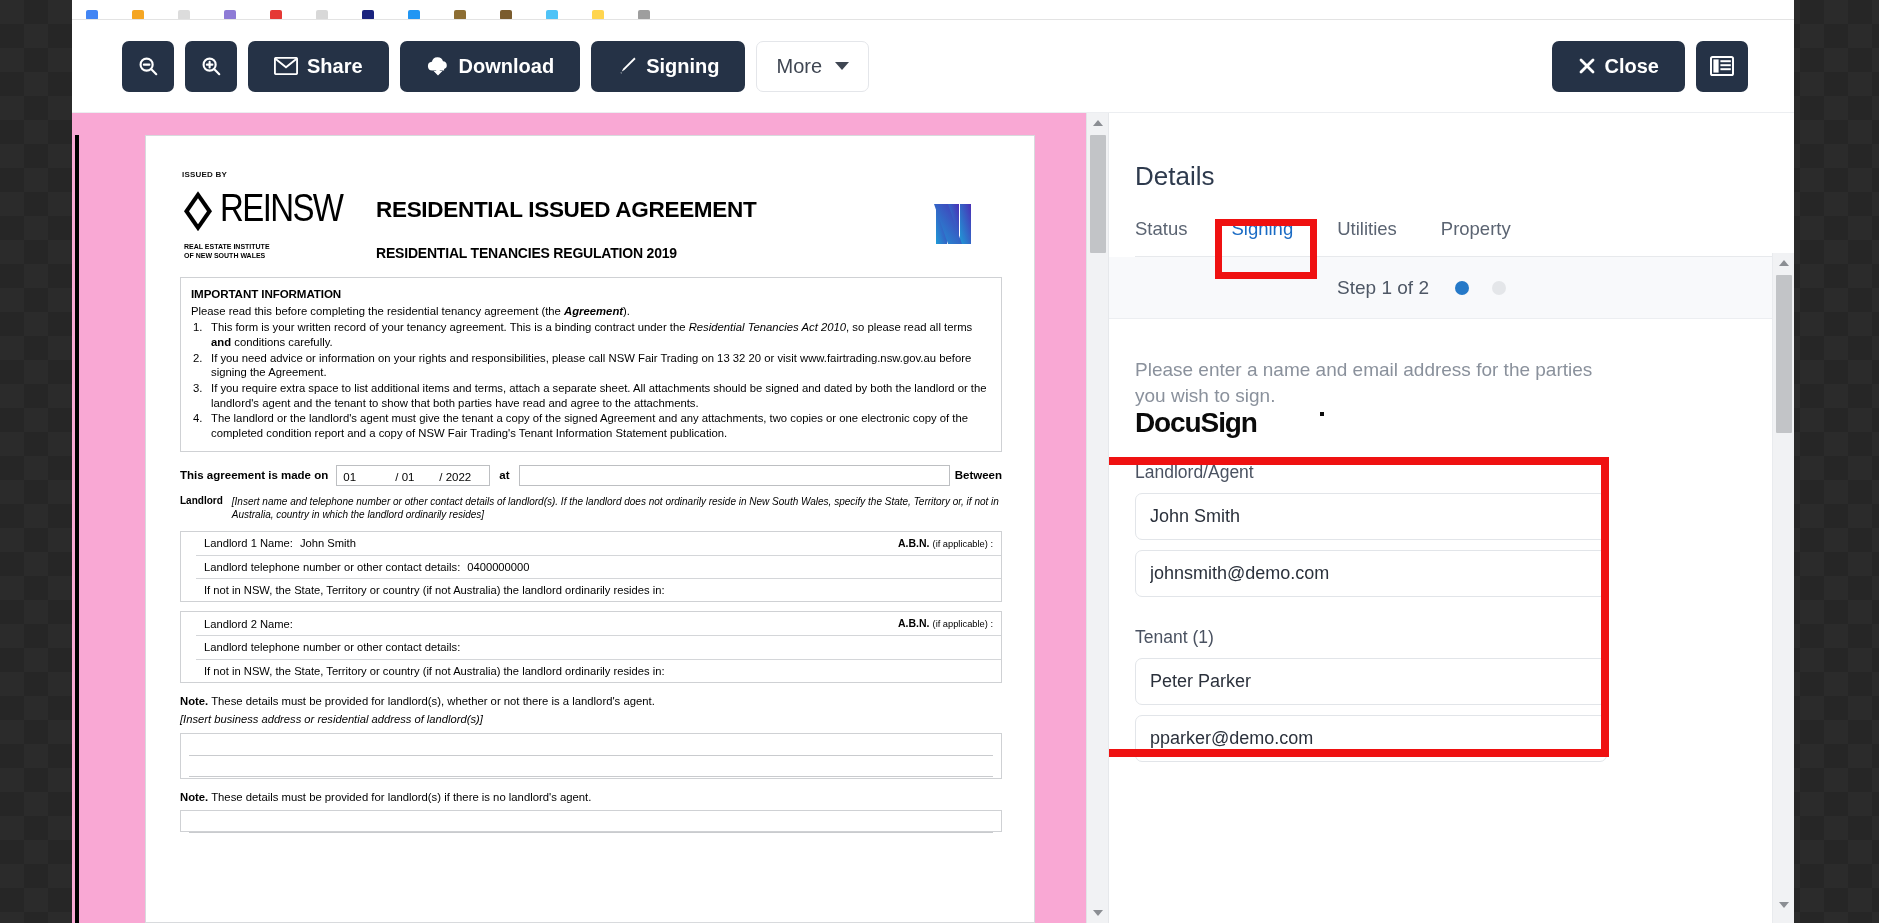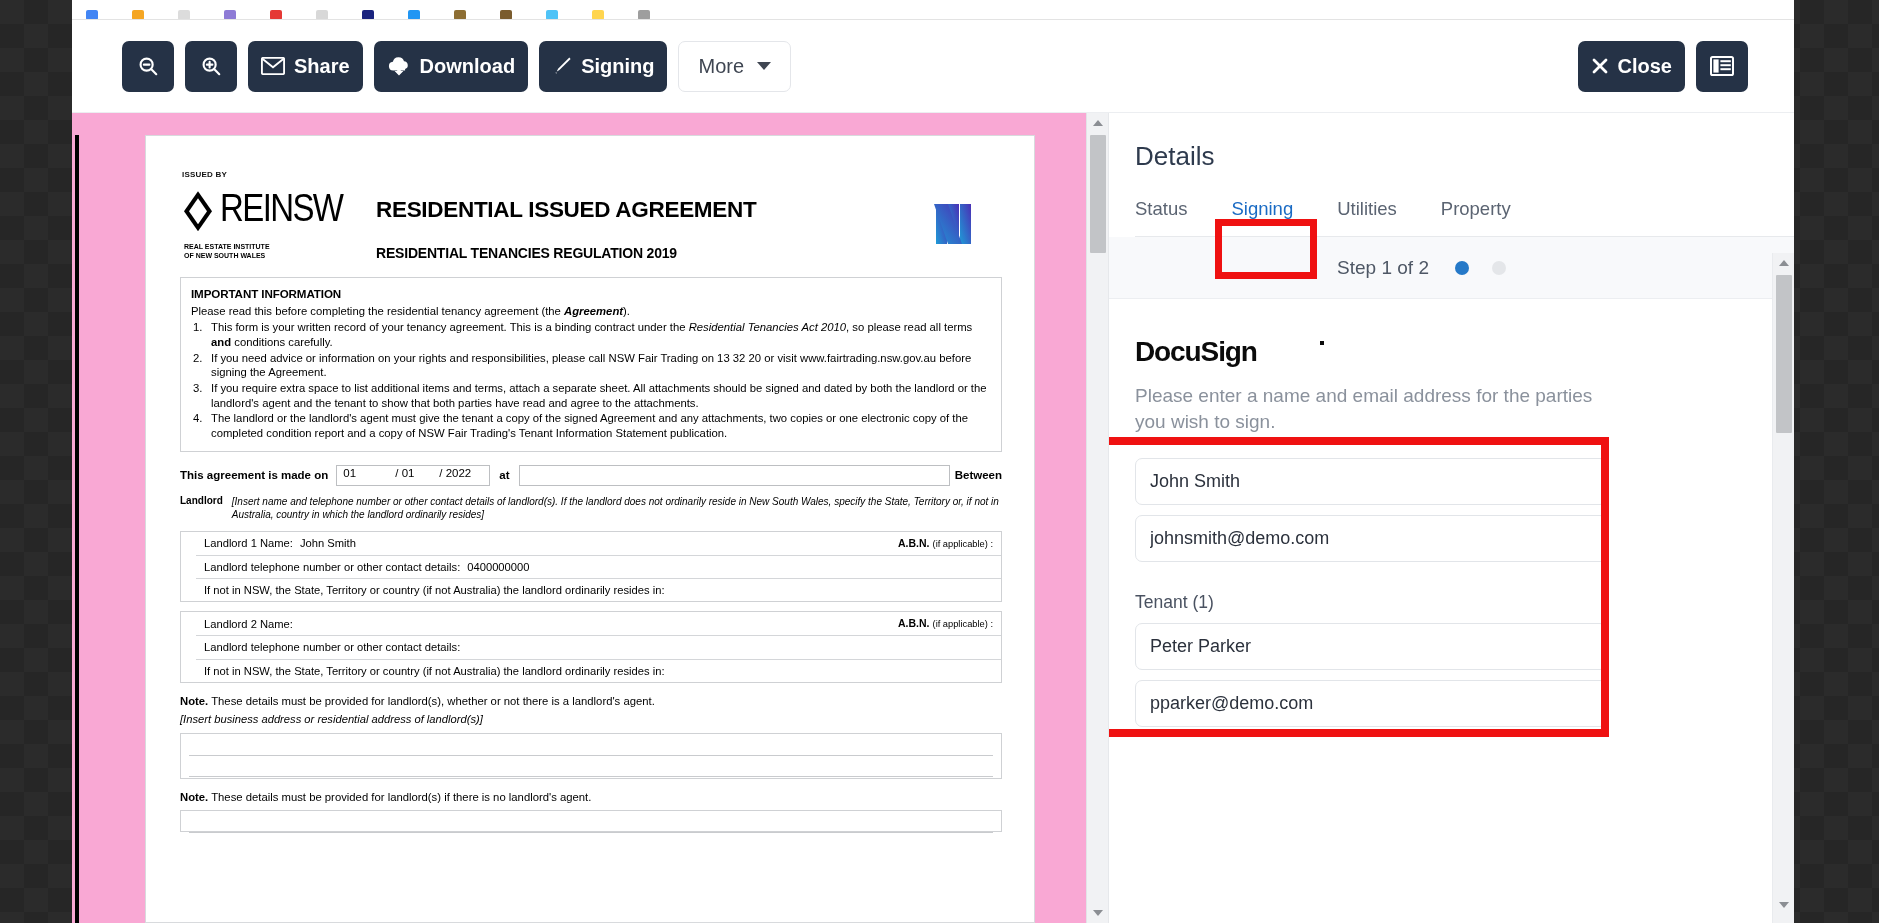"Share" .btn-dark { padding: 0 13px -> 0 26px }
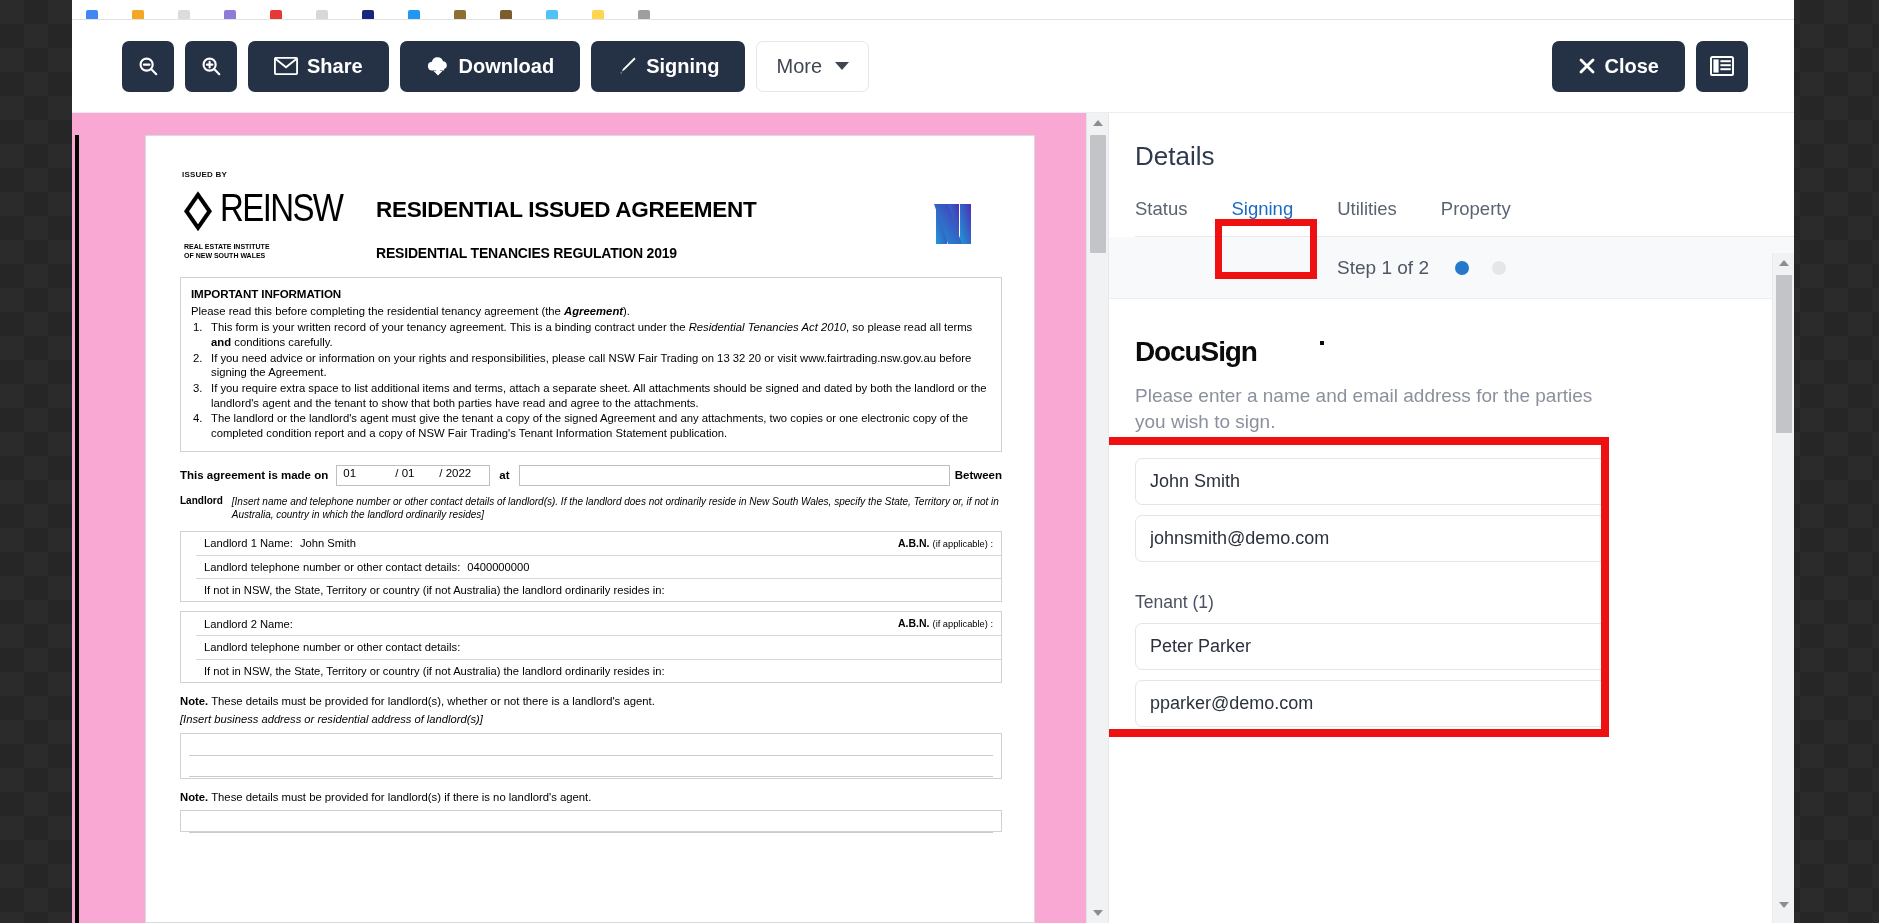"Details" #details-title { margin-top: none -> 20px }
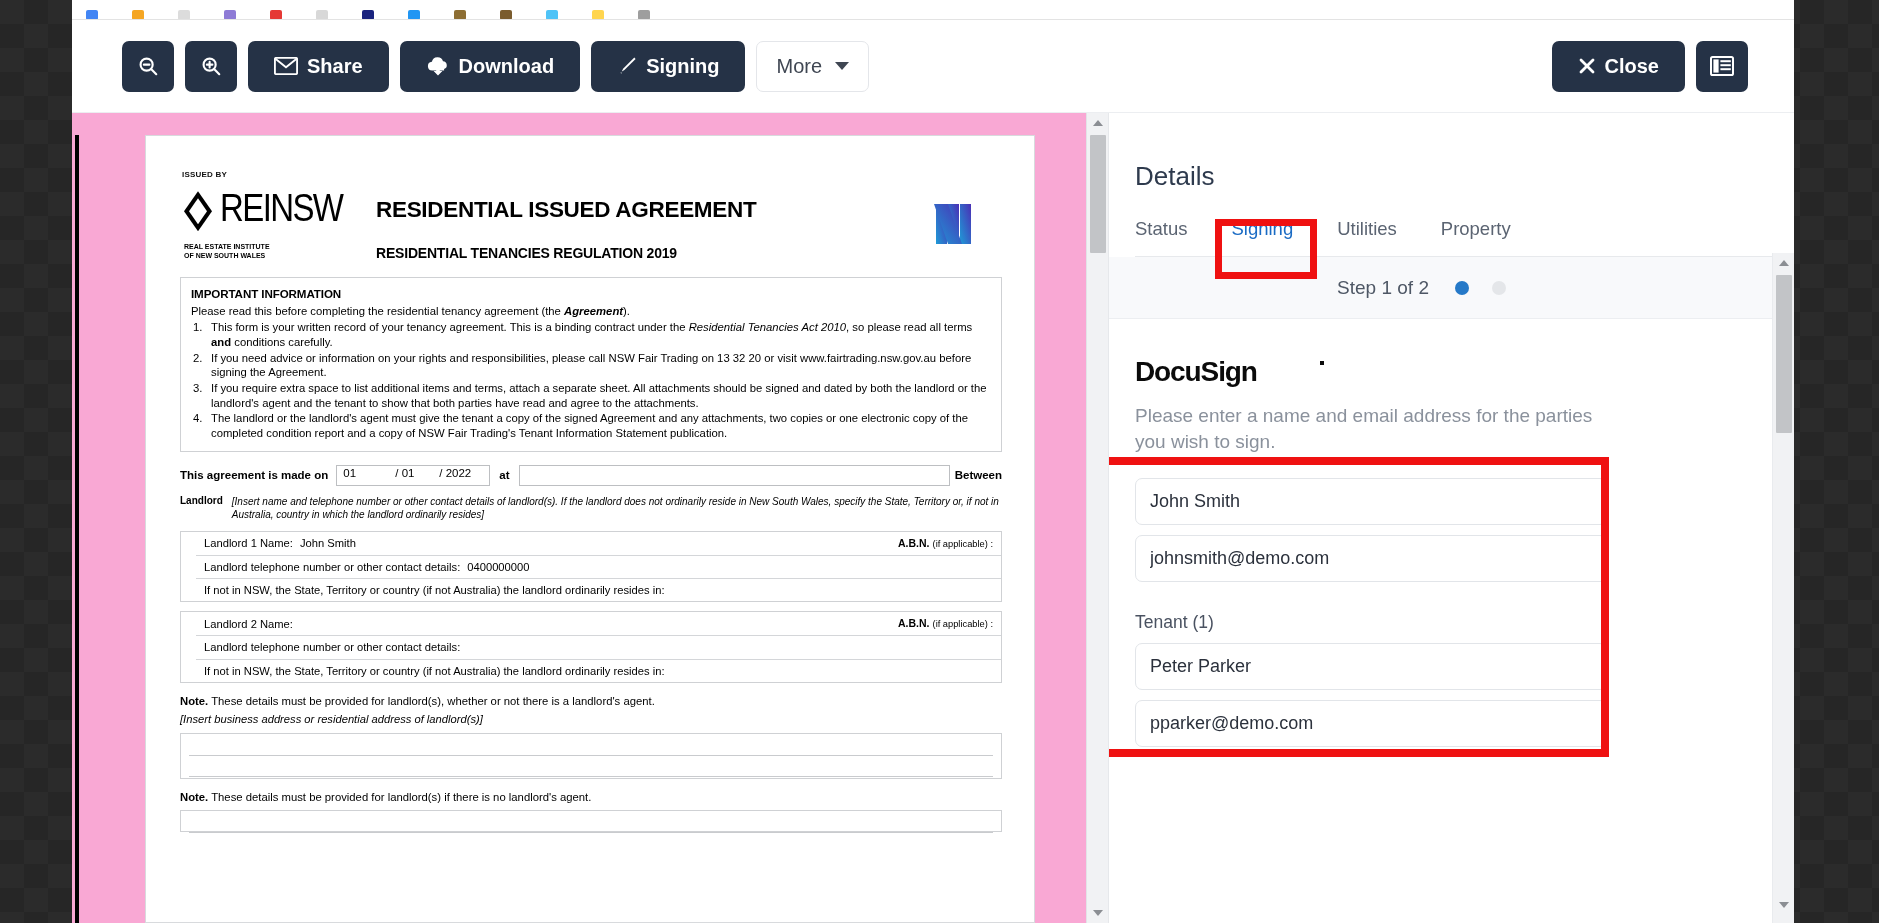"DocuSign" div { order: before "Please enter a name and" -> after "Please enter a name and" }
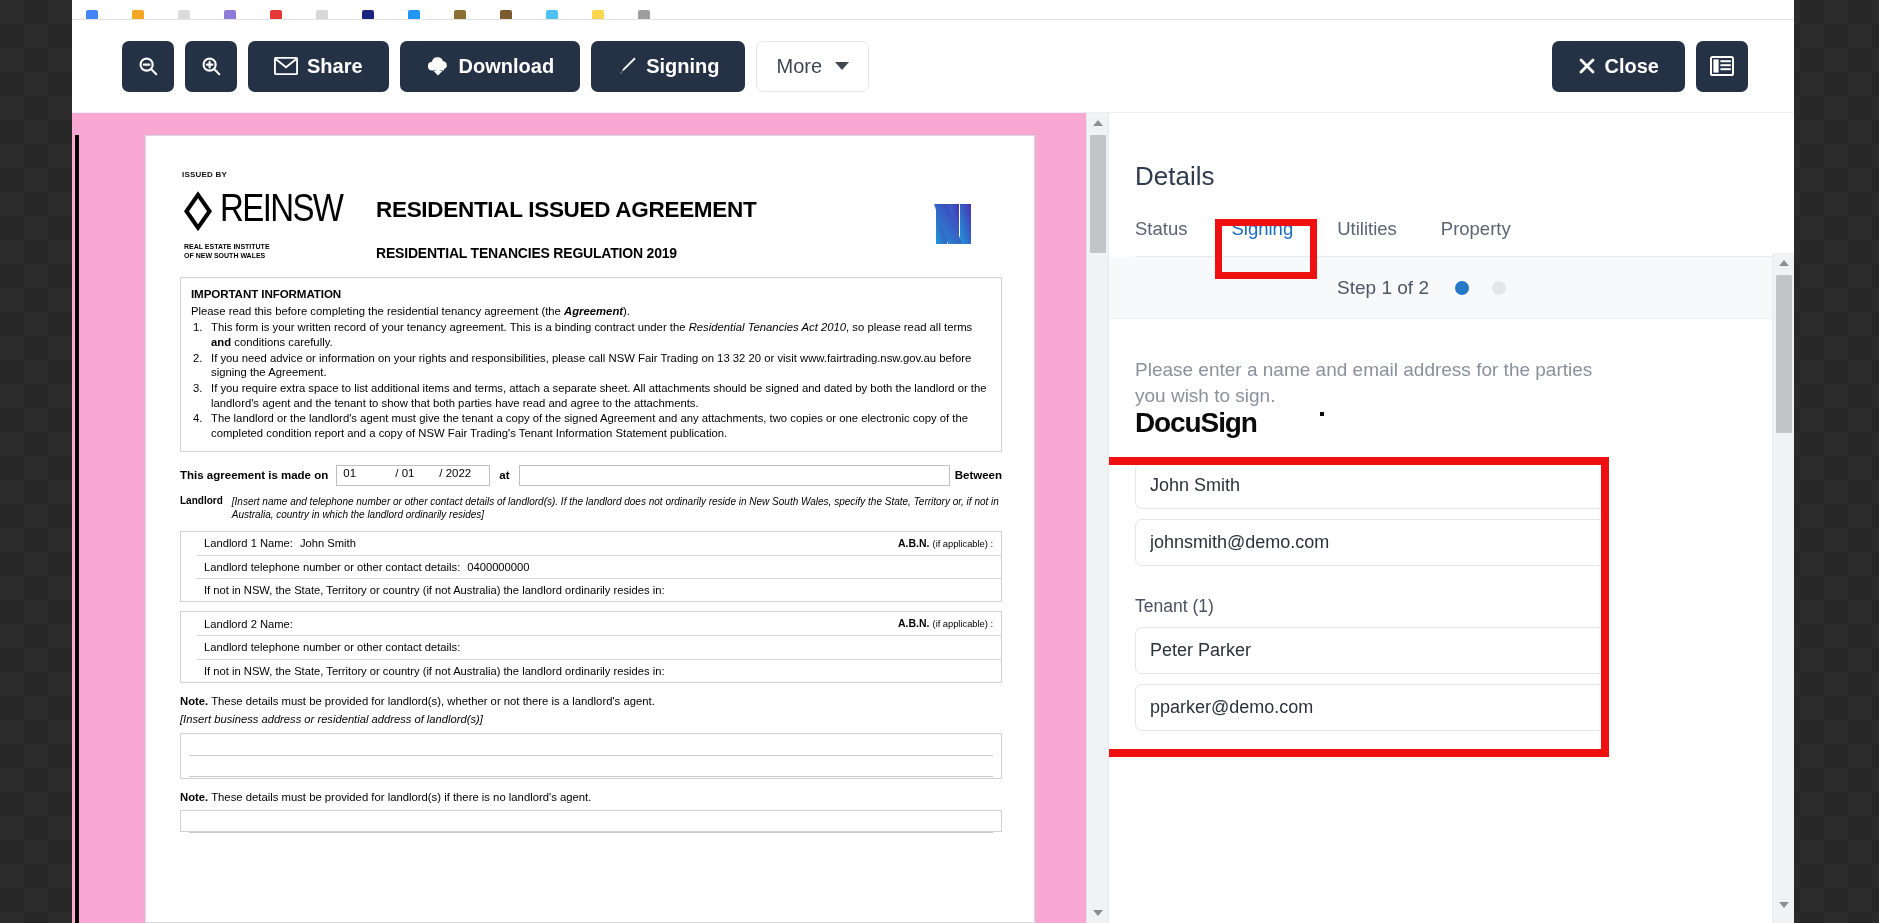"01" .date-box { align-items: flex-start -> flex-end }
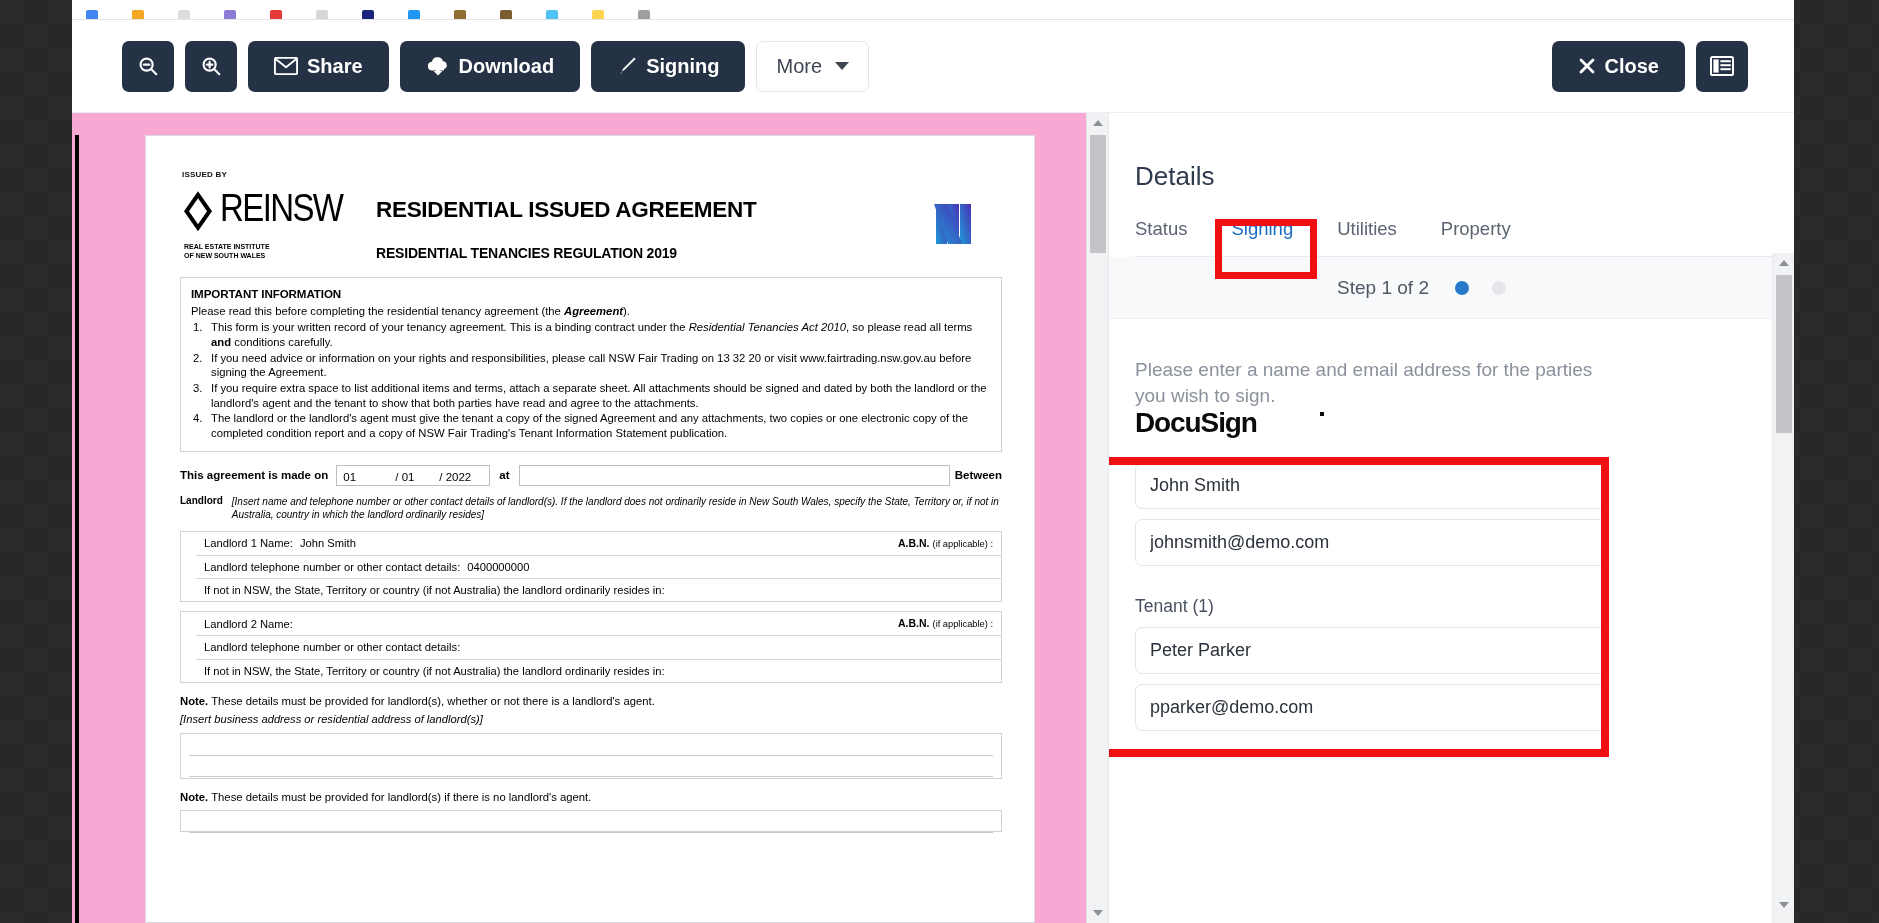"Landlord/Agent" div.field-label { html: none -> <div>Landlord/Agent</div> }
